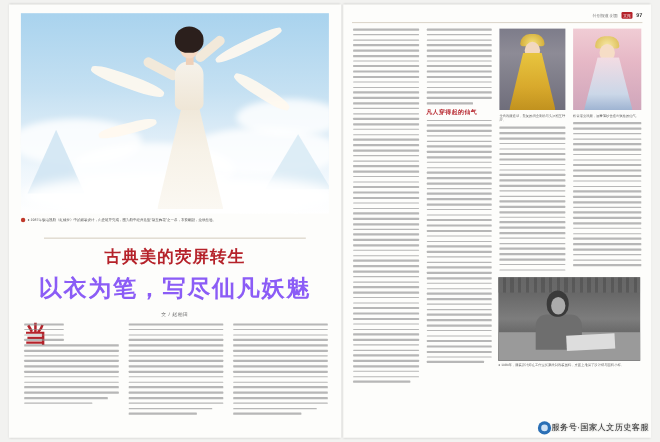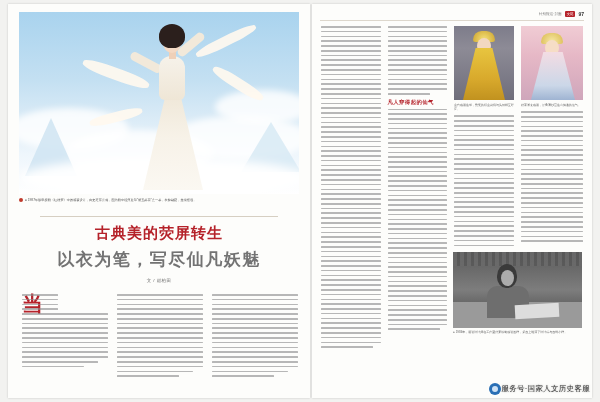"以衣为笔，写尽仙凡妖魅" .headline2 { color: #737373 -> #8b5cf6; font-size: 17px -> 21px }
